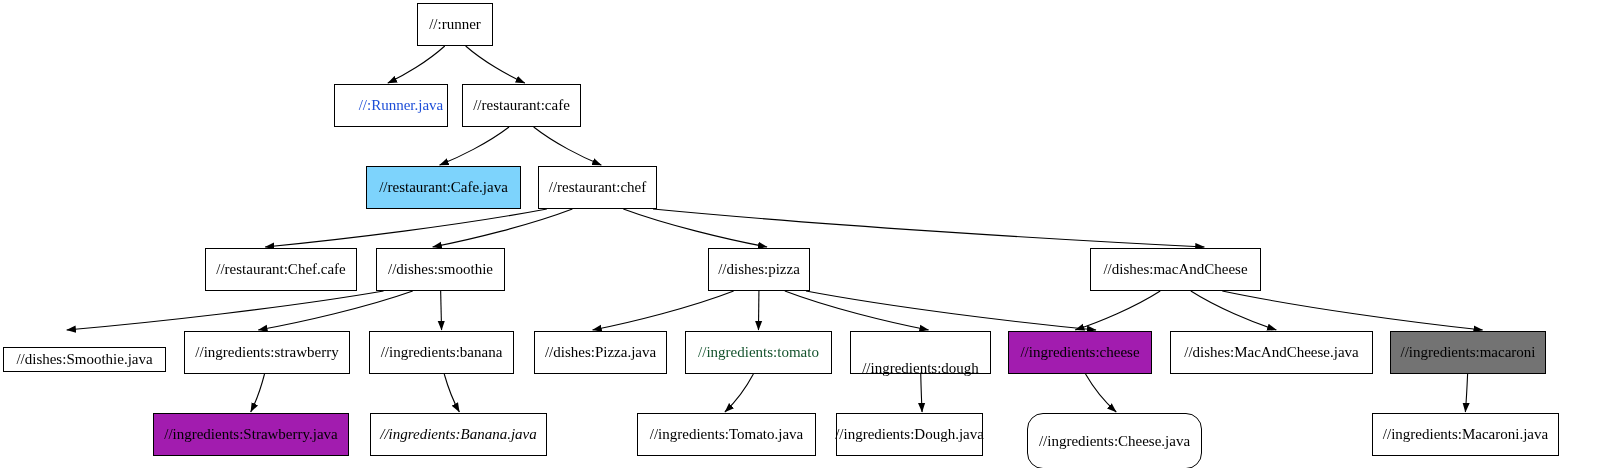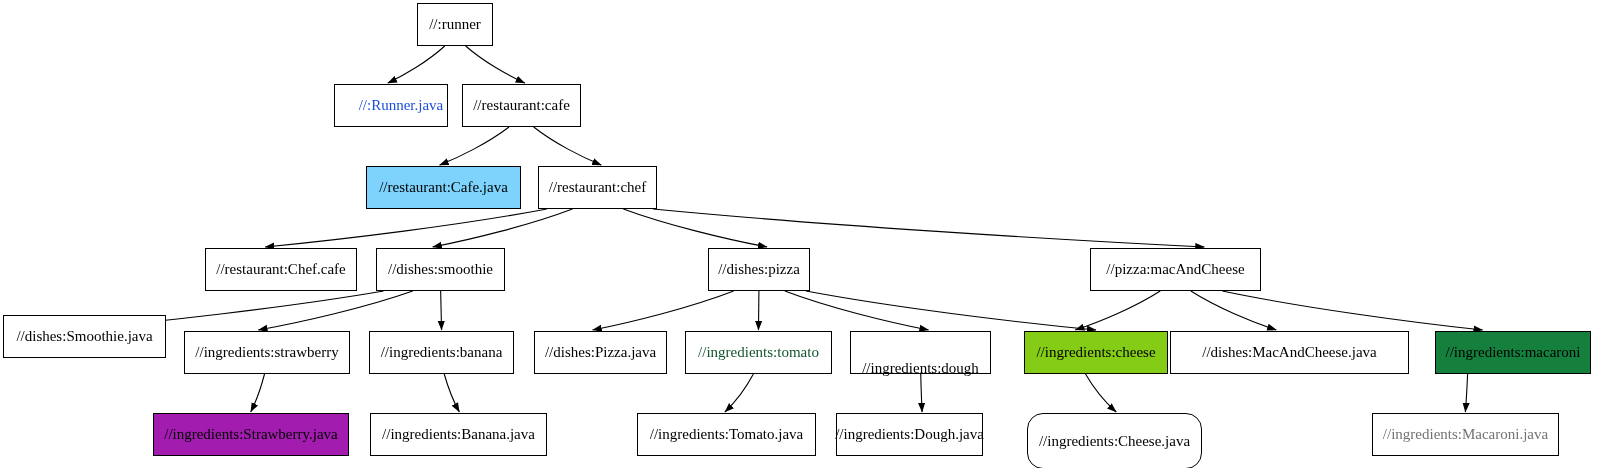"//pizza:macAndCheese" span.node-label { text: //pizza:macAndCheese -> //dishes:macAndCheese }
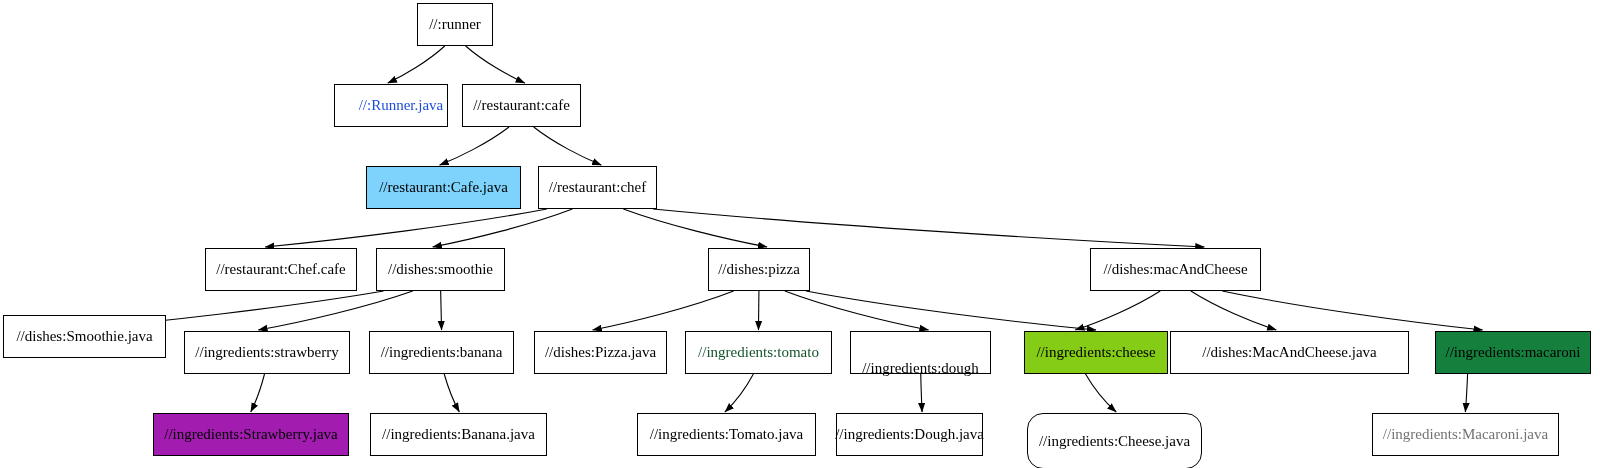"//dishes:Smoothie.java" div.node { height: 43px -> 25px; top: 315px -> 347px }
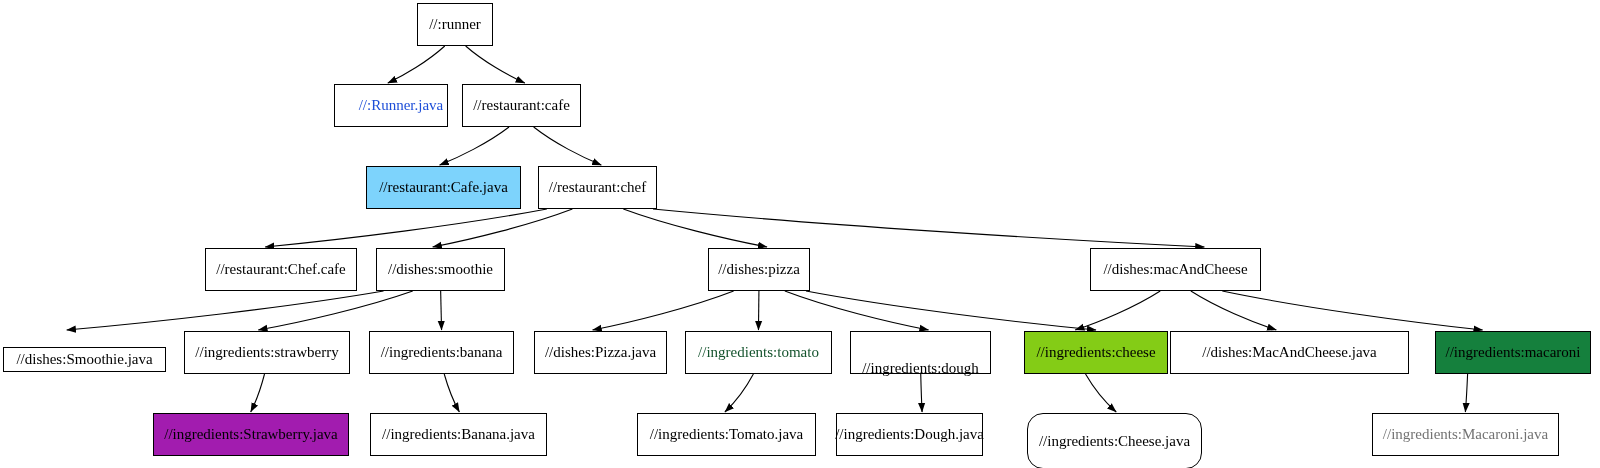"//ingredients:cheese" div.node { background: #84cc16 -> #a21caf; margin-left: 16px -> none }
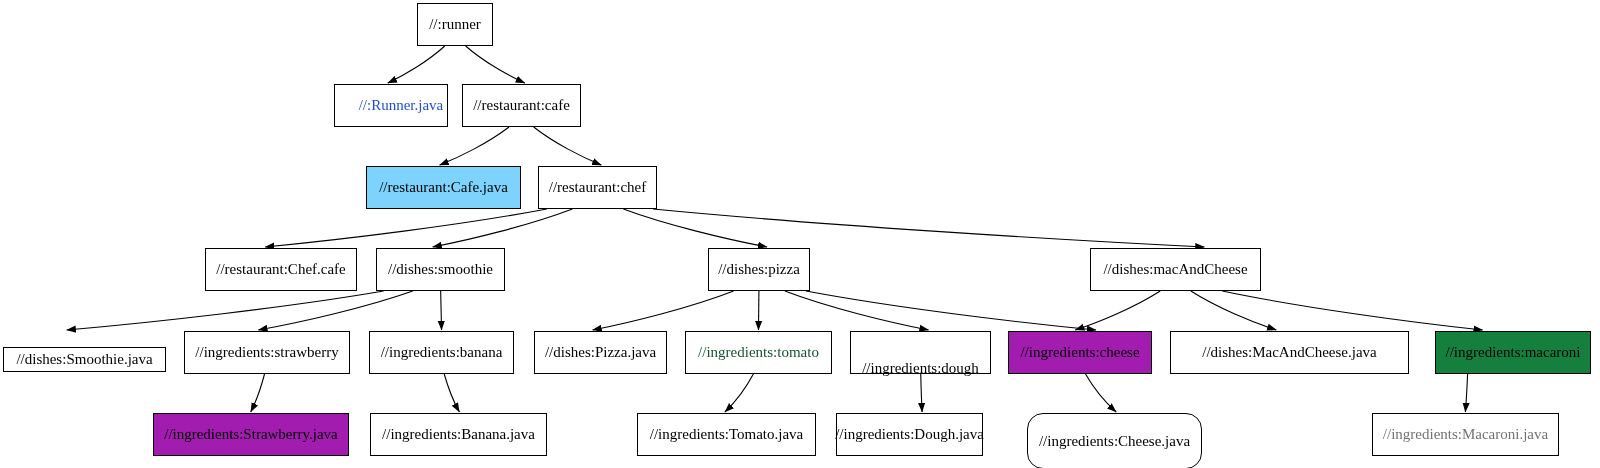"//dishes:MacAndCheese.java" div.node { width: 239px -> 203px }
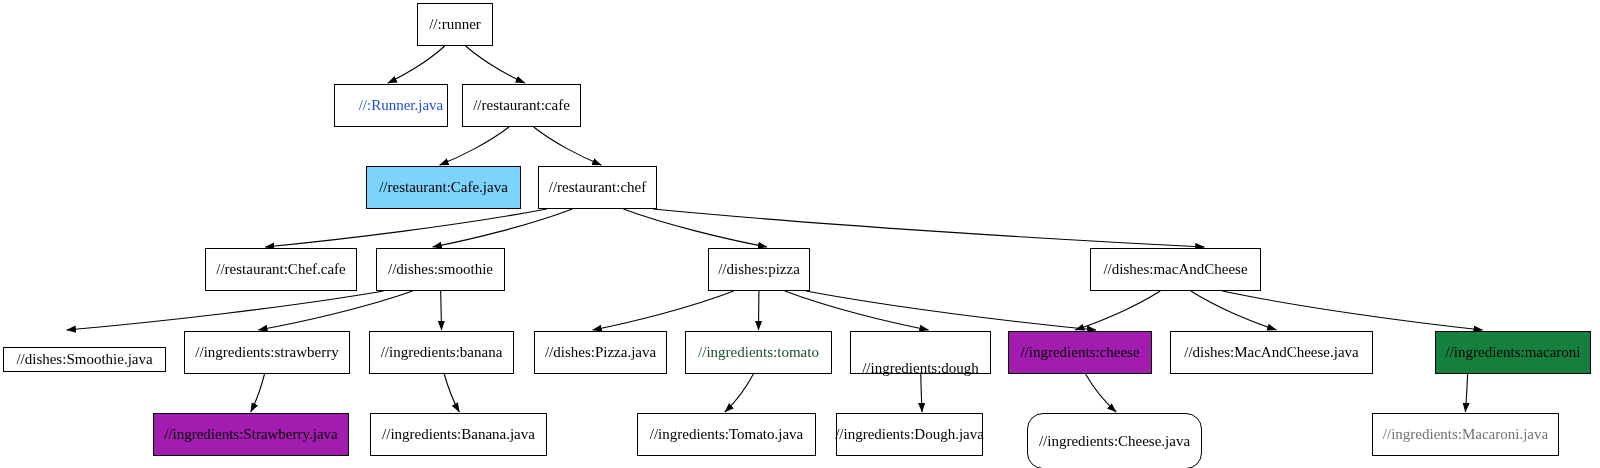"//ingredients:macaroni" div.node { background: #15803d -> #737373; margin-left: 45px -> none }
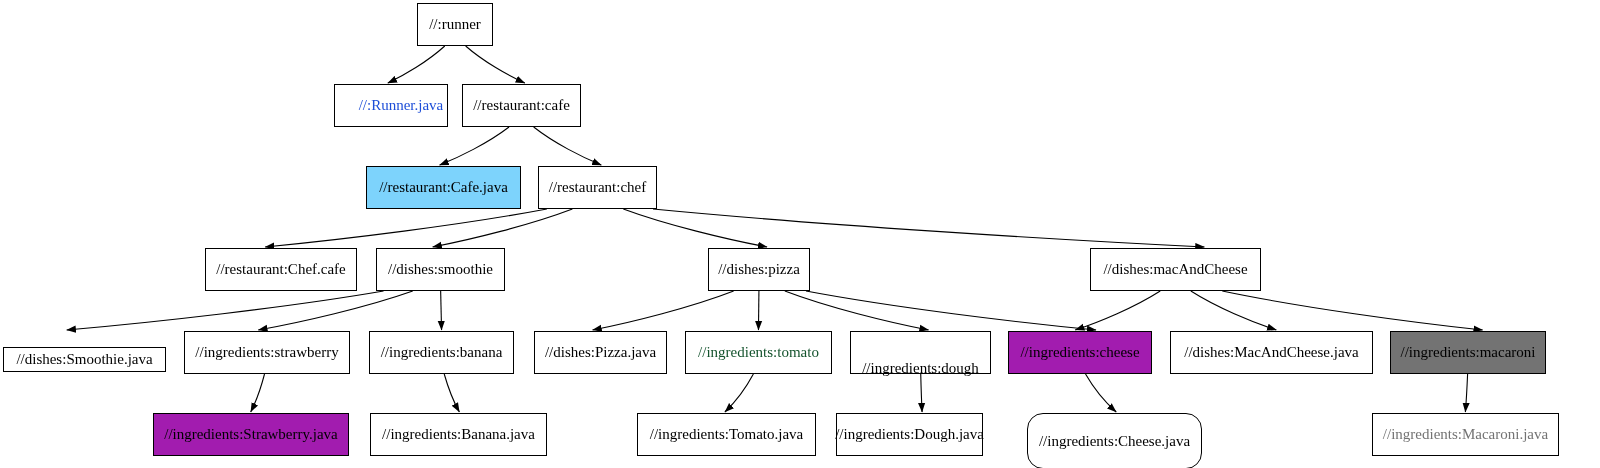"//ingredients:Banana.java" span.node-label { font-style: none -> italic }
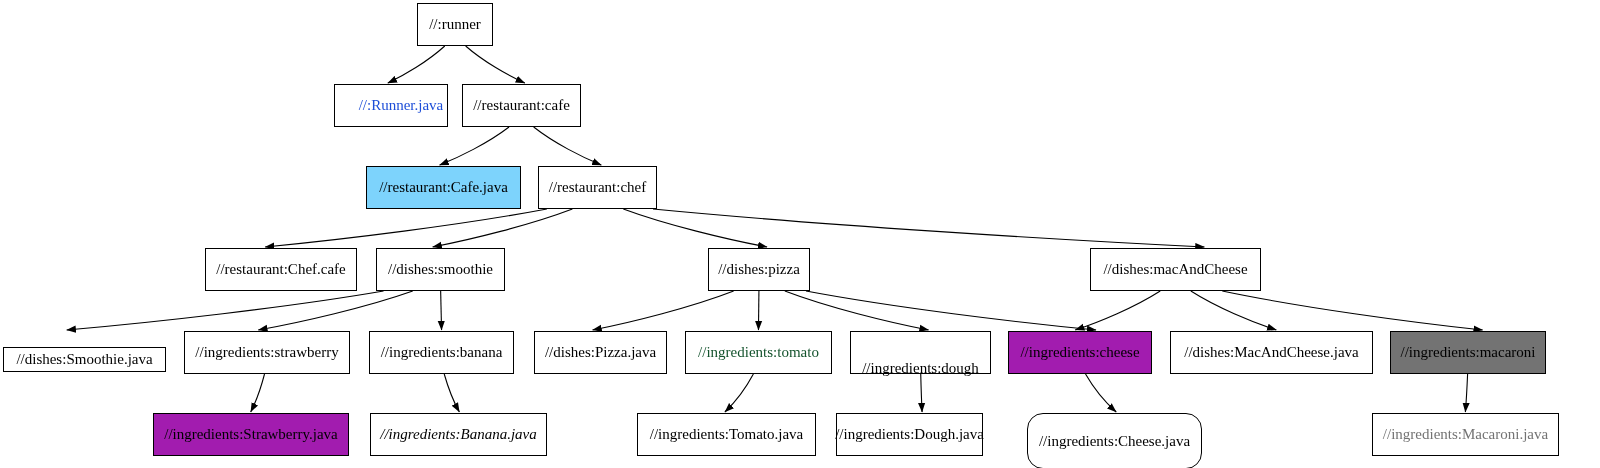"//ingredients:Macaroni.java" span.node-label { color: #737373 -> #000000 }
